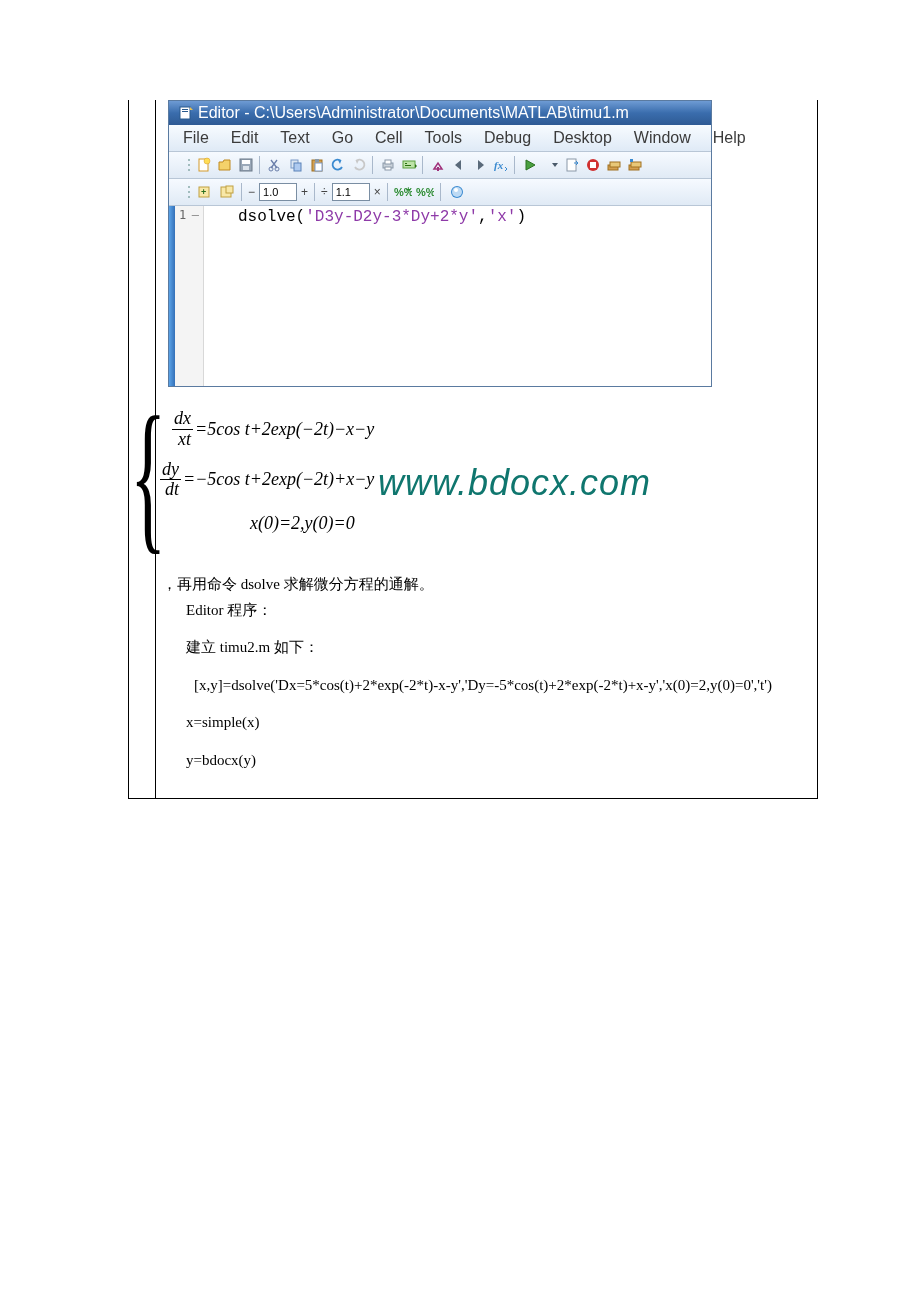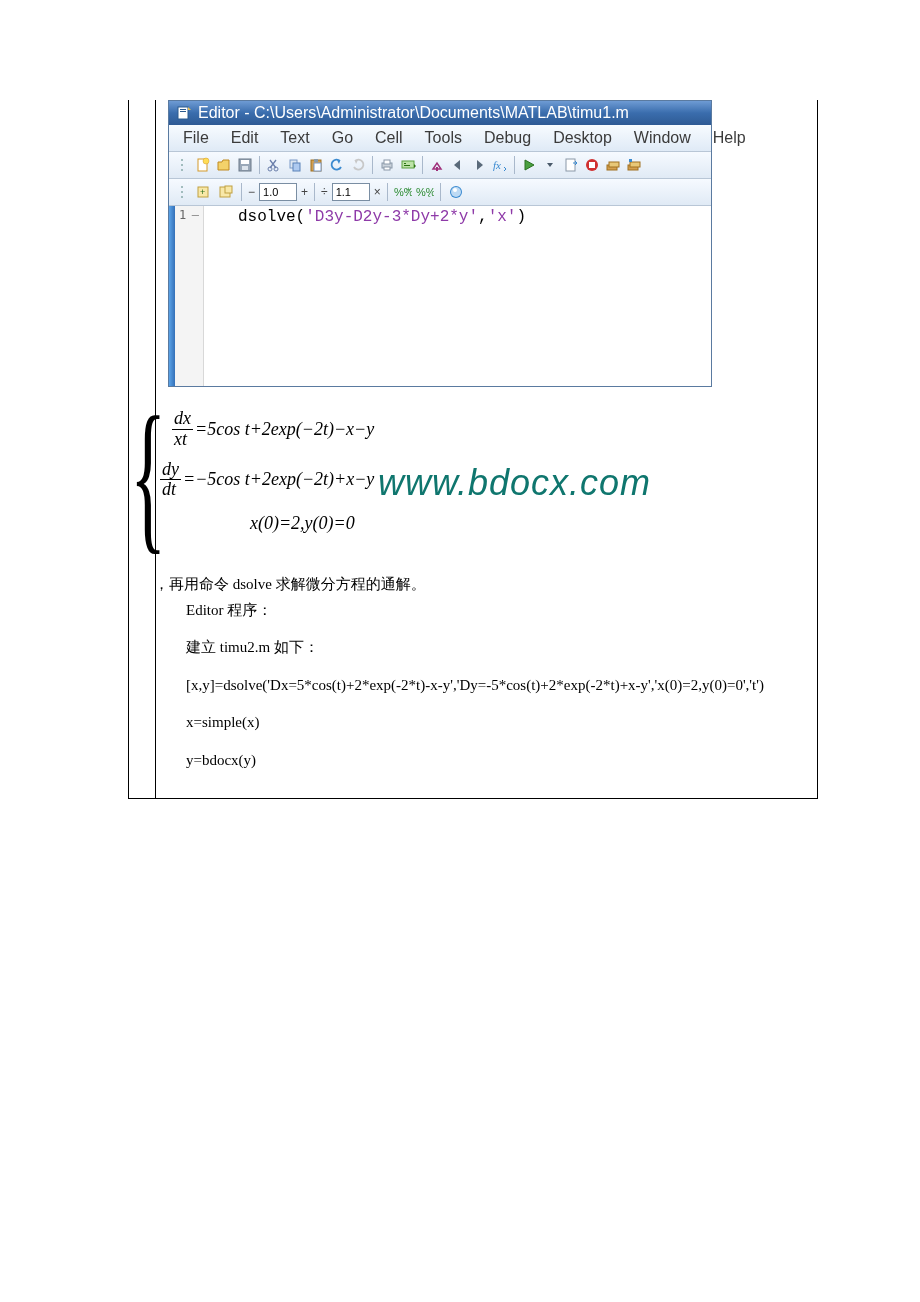"fx" .ic { font-weight: none -> bold; justify-content: center -> flex-end }
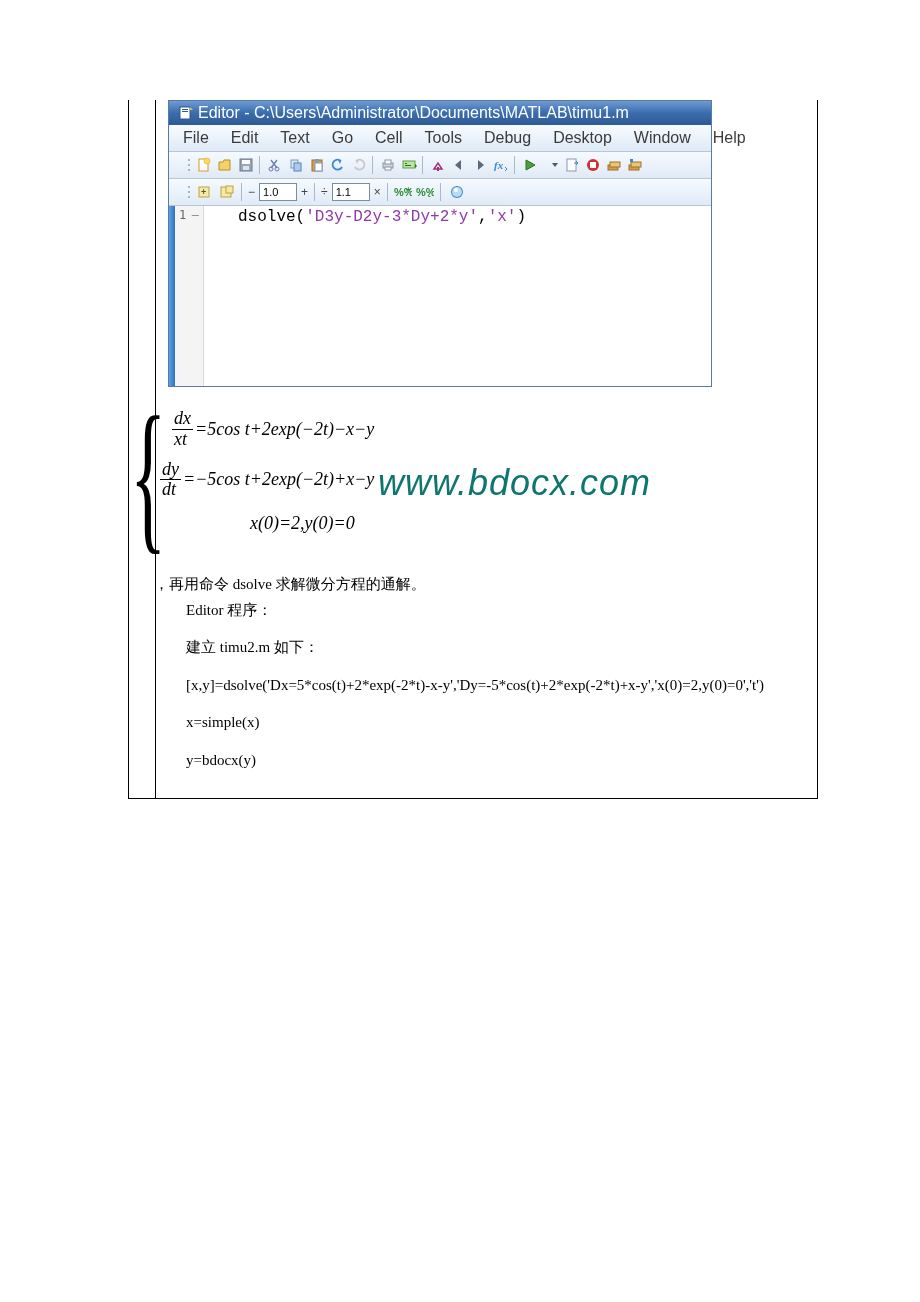"dx" .frac { align-items: flex-start -> flex-end }
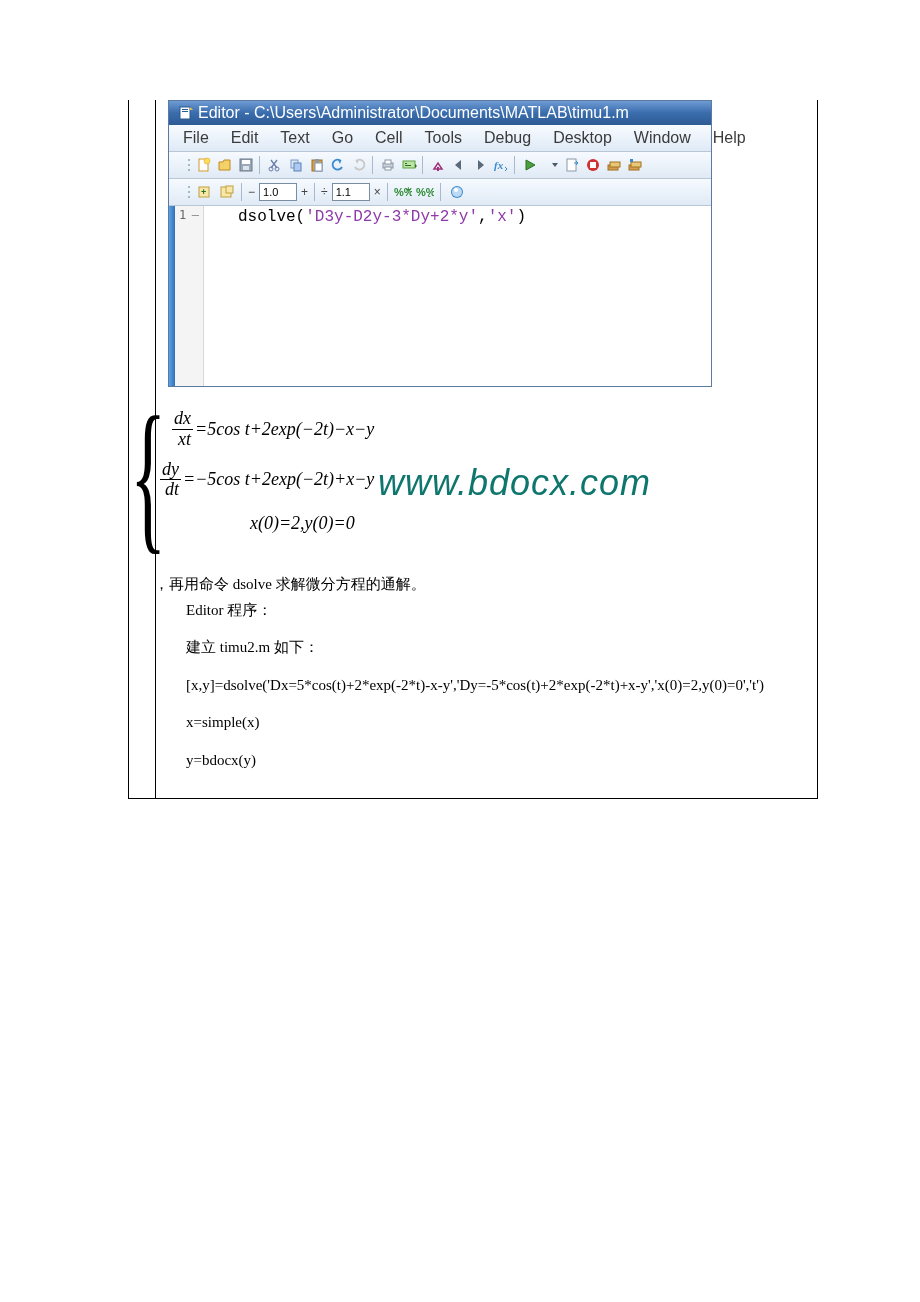"，再用命令 dsolve 求解微分方程的通解。" .indent0 { margin-left: 16px -> 24px }
